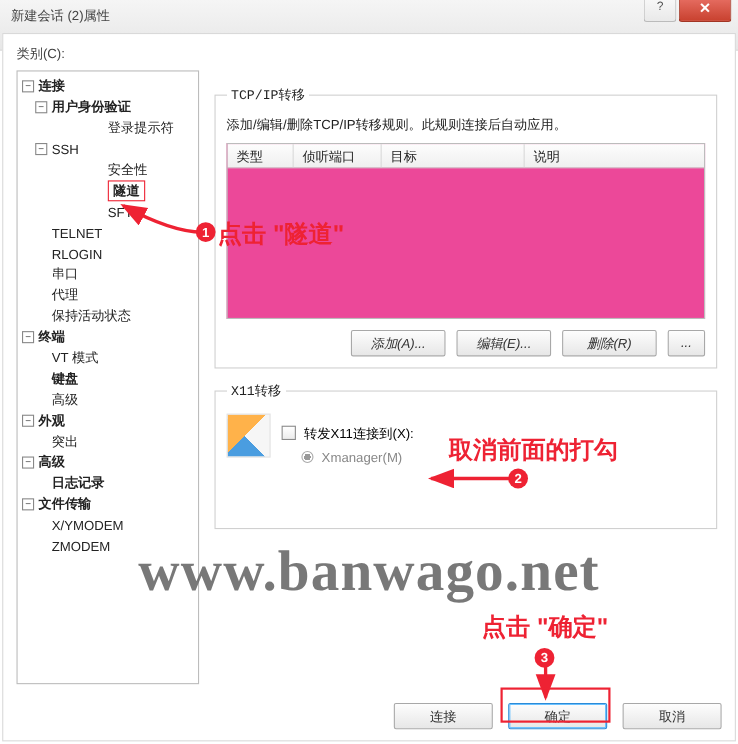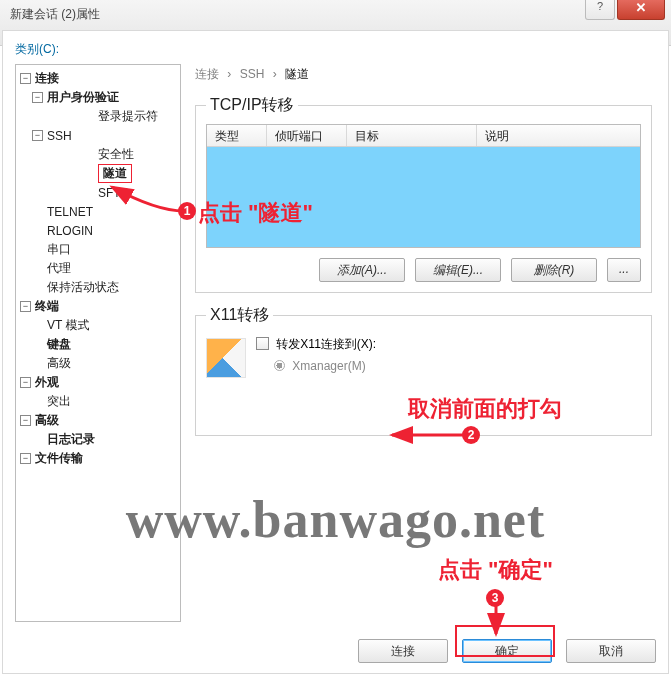"类别(C):" .cat-label { color: #0369a1 -> #404040 }
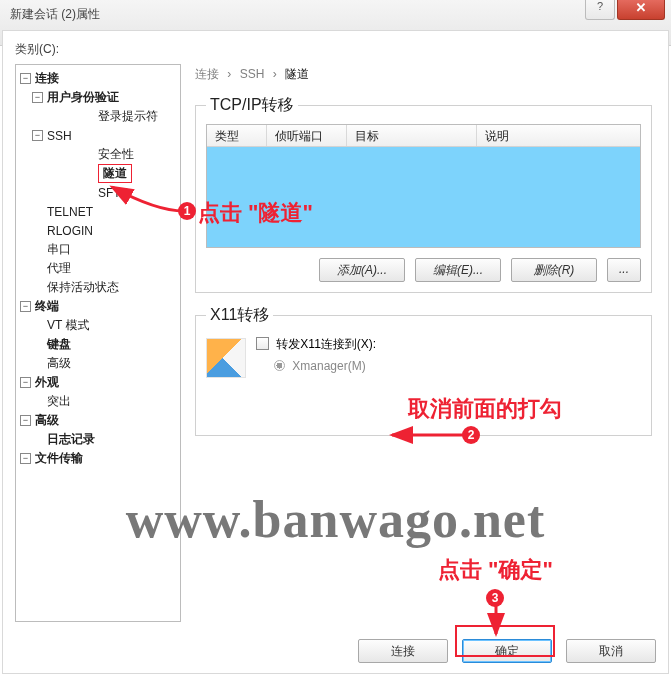"连接 › SSH › 隧道" div.crumbs { html: <div> <span>连接</span> <span>›</span> <span>SSH</span> <span>›</span> <span>隧道</span> </div> -> none }
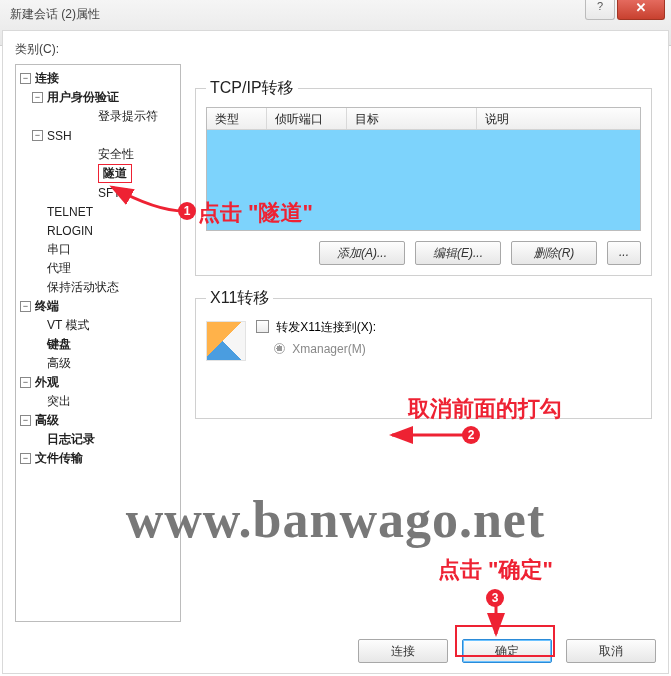"TCP/IP转移" fieldset.grp > legend { font-family: none -> Liberation Mono, monospace; font-size: 16px -> 12px }
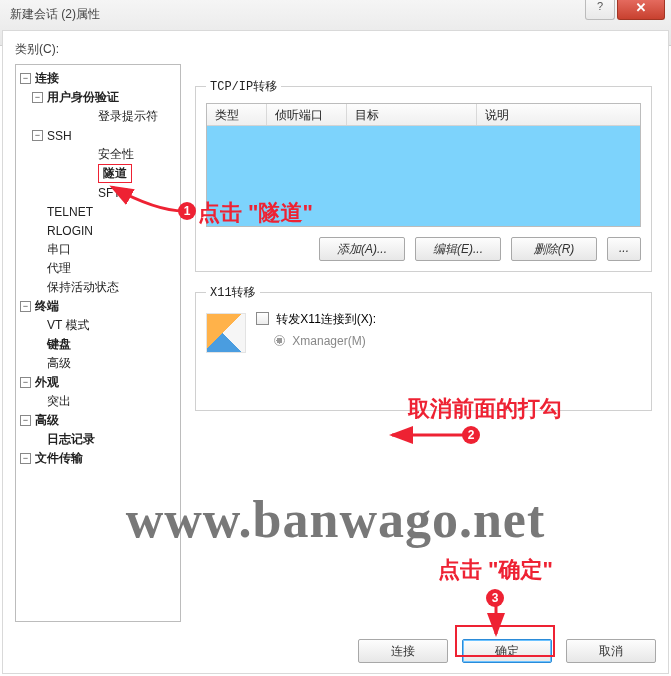"添加/编辑/删除TCP/IP转移规则。此规则连接后自动应用。" div.desc { html: none -> <div>添加/编辑/删除TCP/IP转移规则。此规则连接后自动应用。</div> }
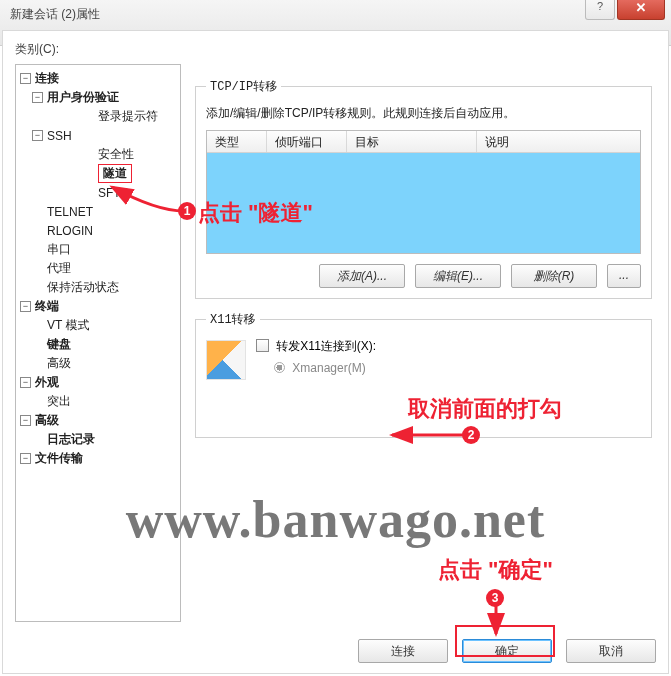"类型" .listview { background: #7dd3fc -> #ec4899; height: 124px -> 160px }
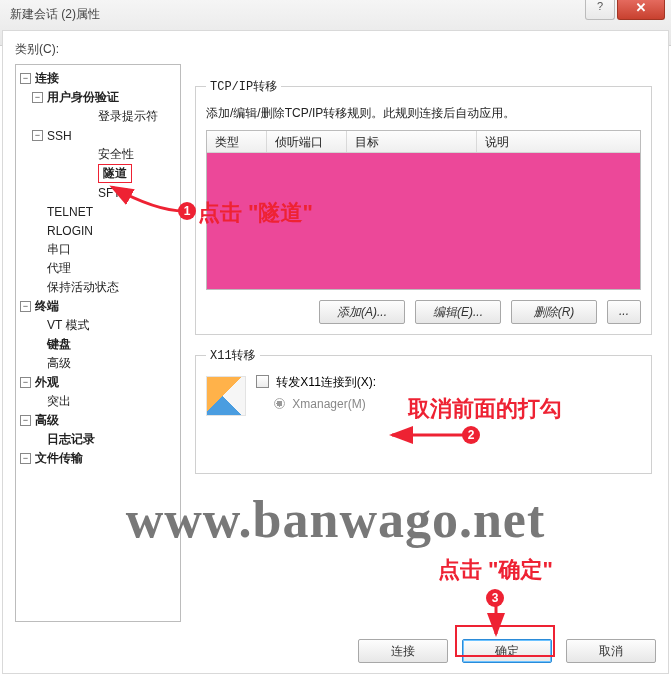"转发X11连接到(X):" div { margin-top: 2px -> 14px }
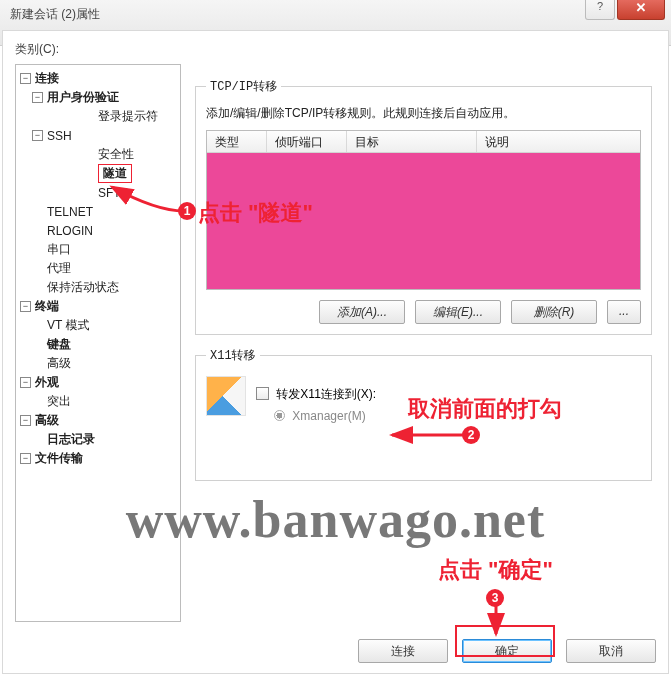"X/YMODEM" ul { html: none -> <ul> <li> <div> <span></span> <span>X/YMODEM</span> </div> </li> <li> <div> <span></span> <span>ZMODEM</span> </div> </li> </ul> }
